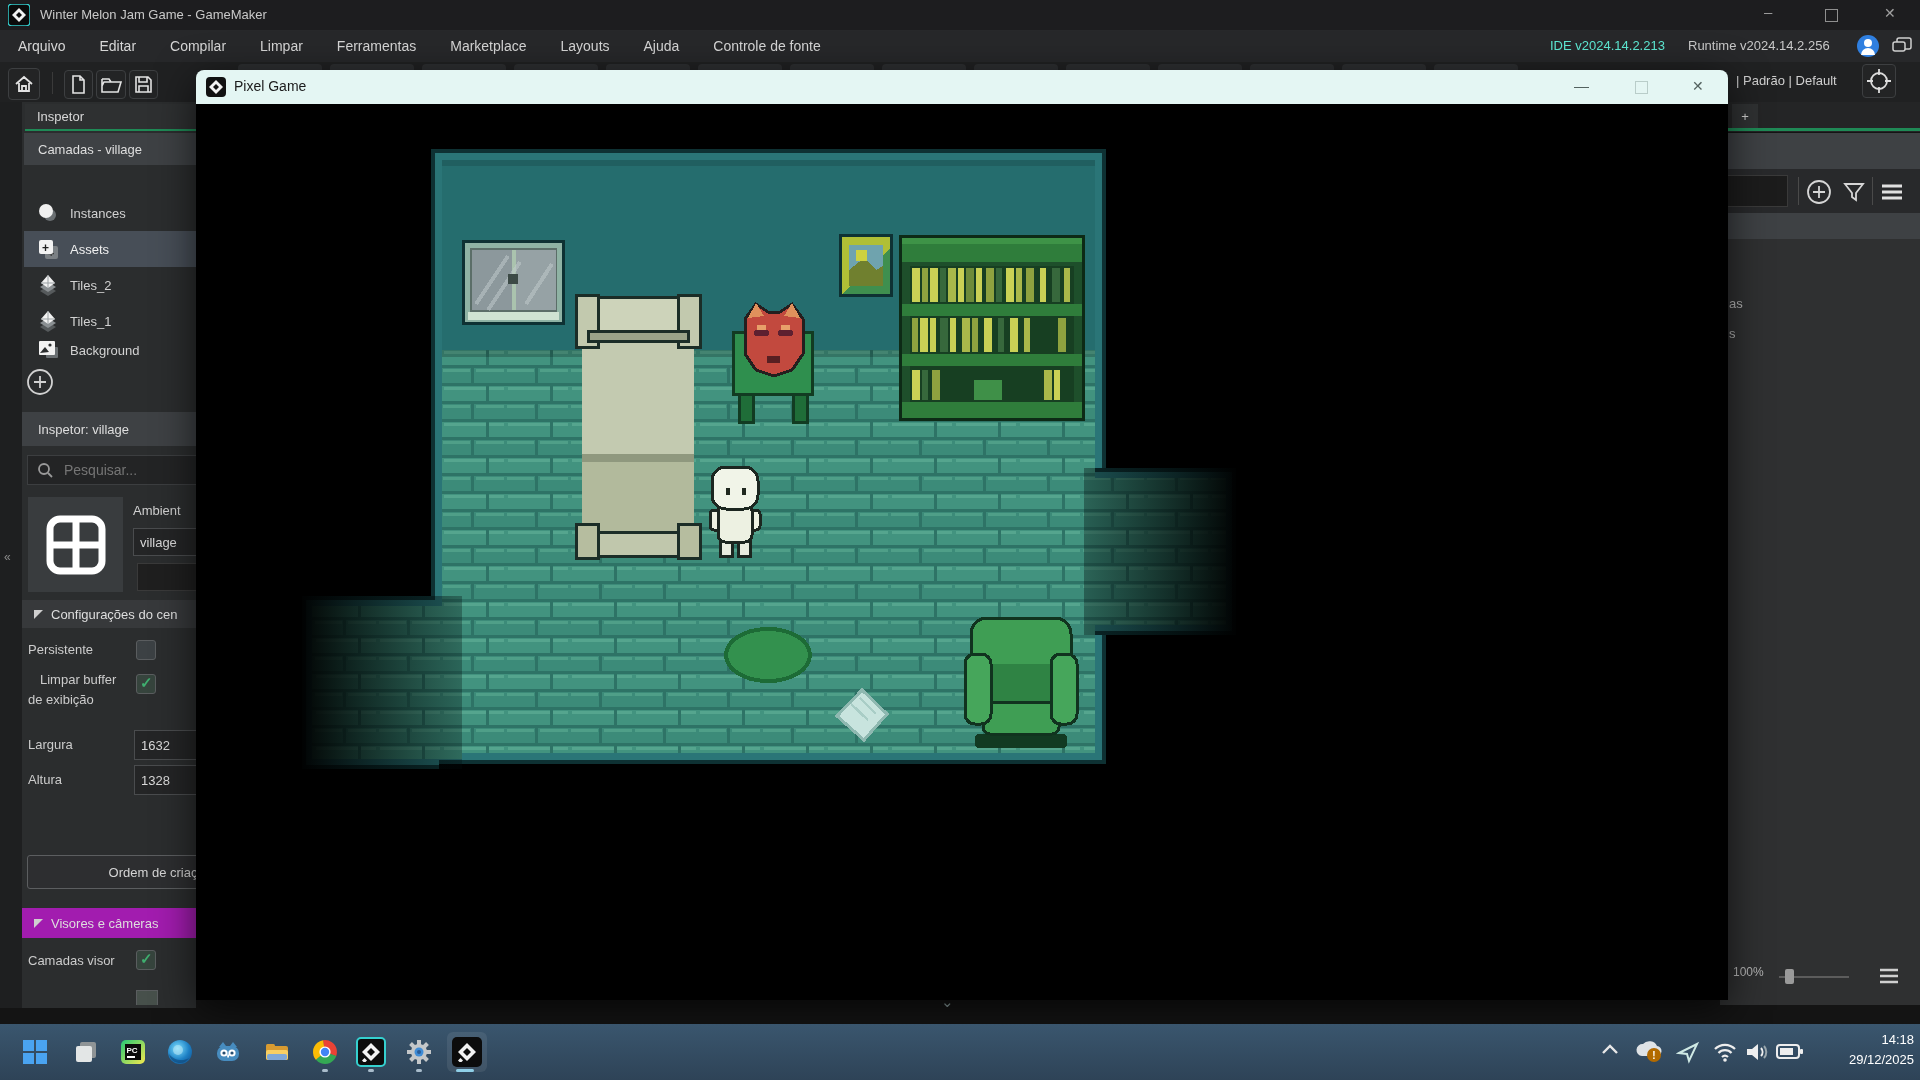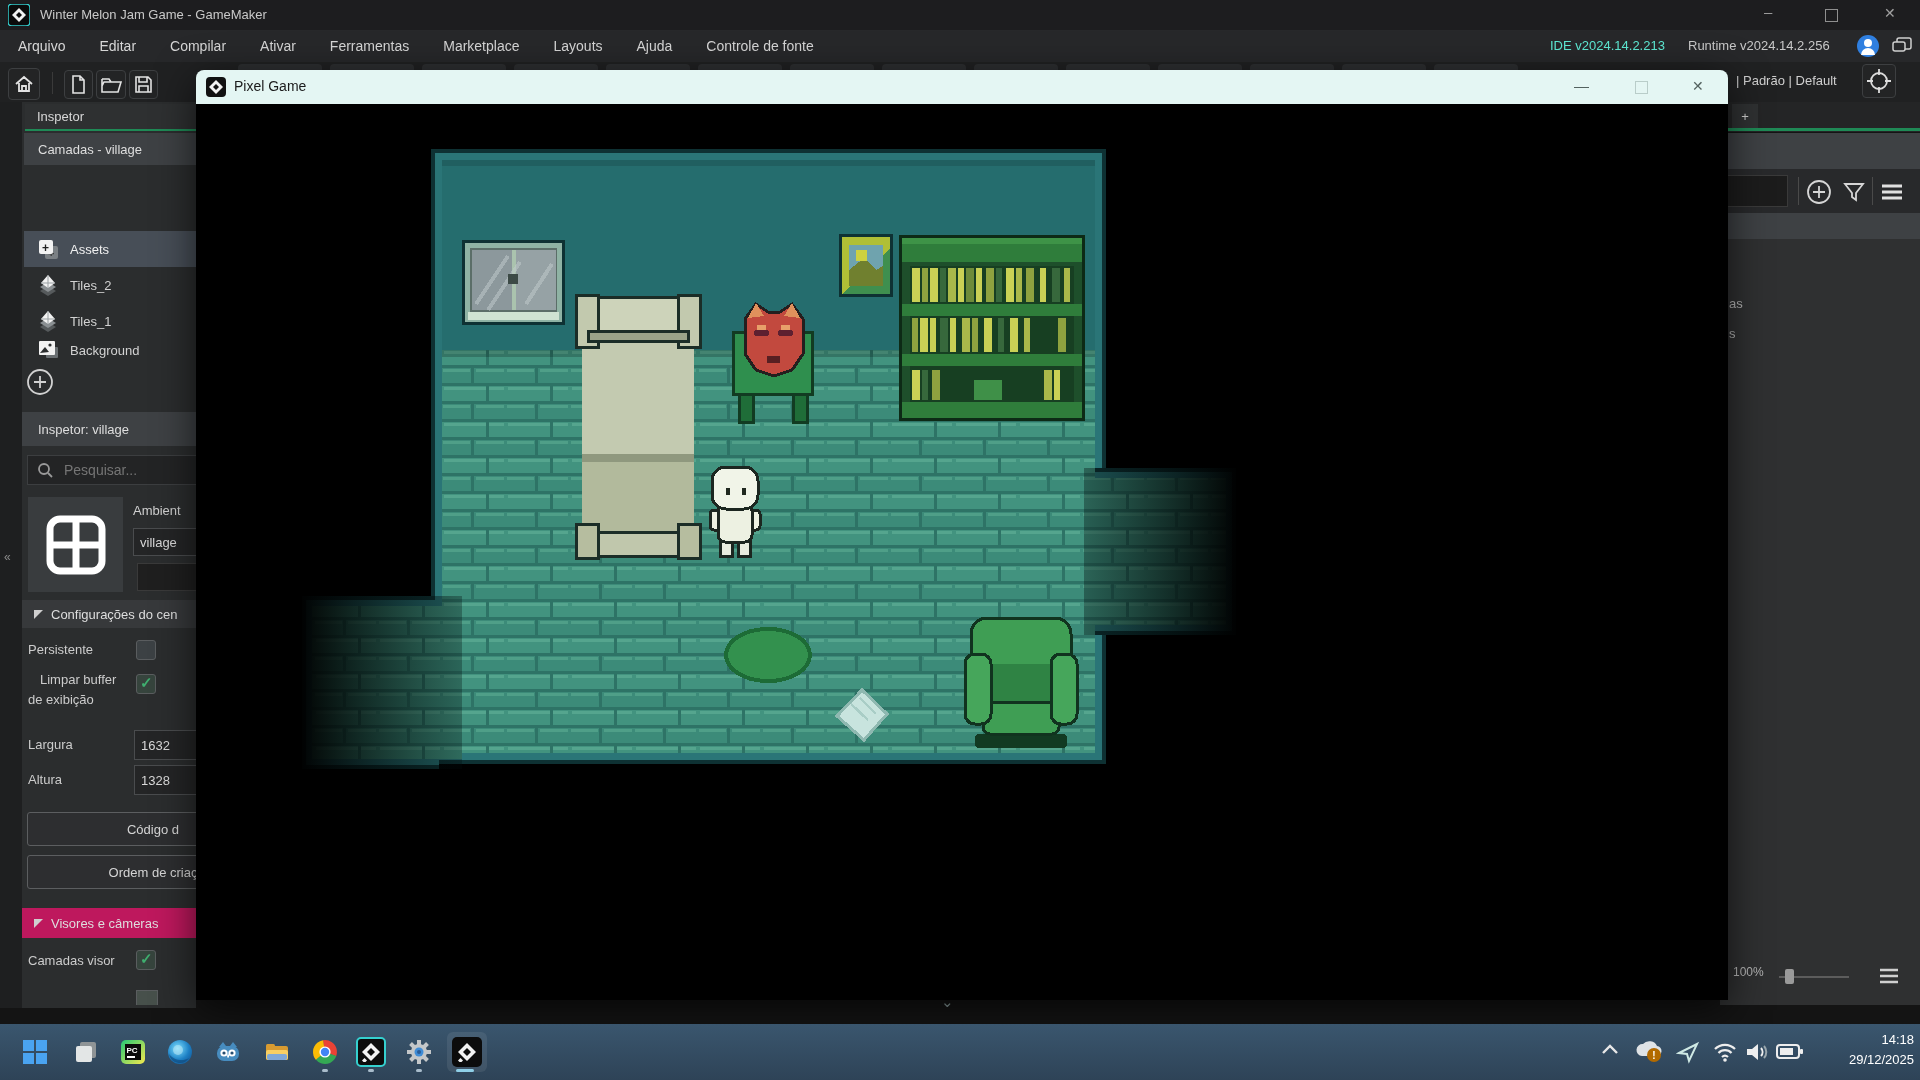"Ativar" span { text: Ativar -> Limpar }
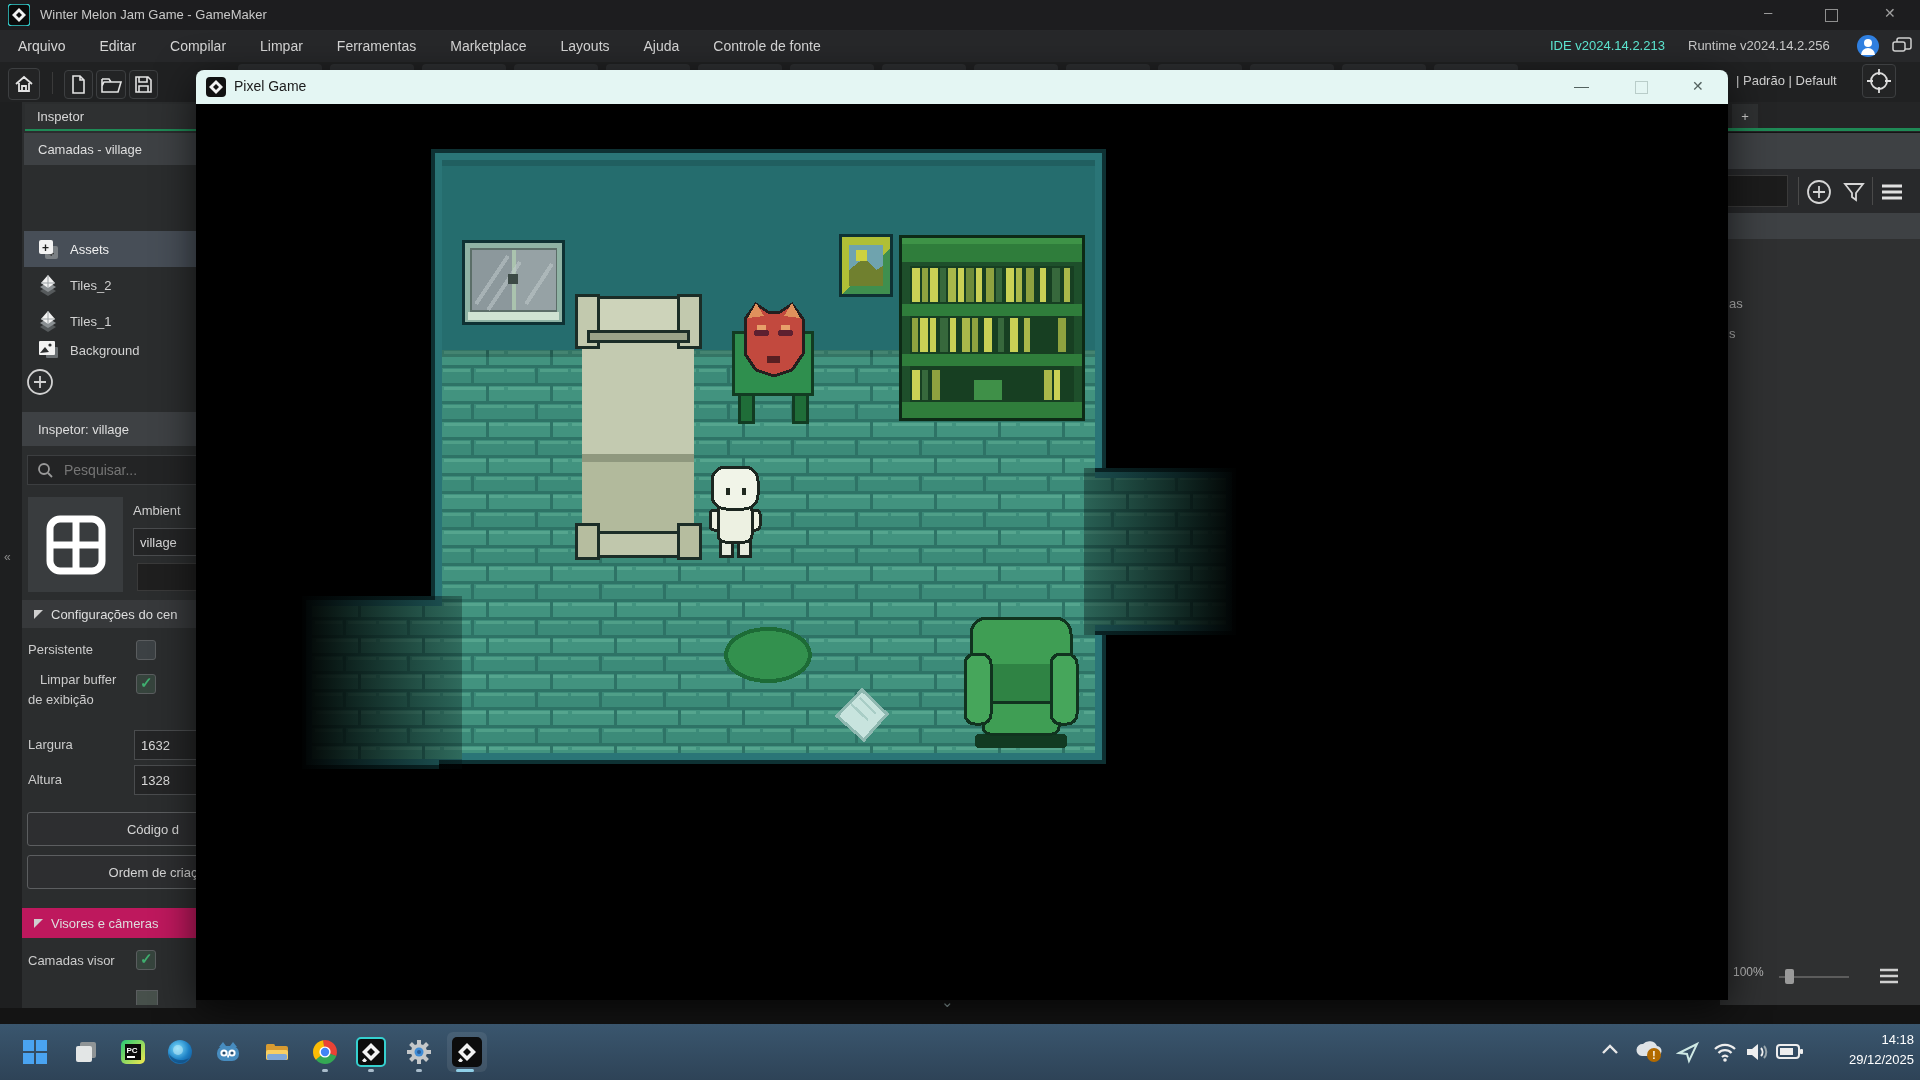"Instances" div.abs { html: none -> <div> <svg> <circle></circle> <circle></circle> </svg> <span>Instances</span> </div> }
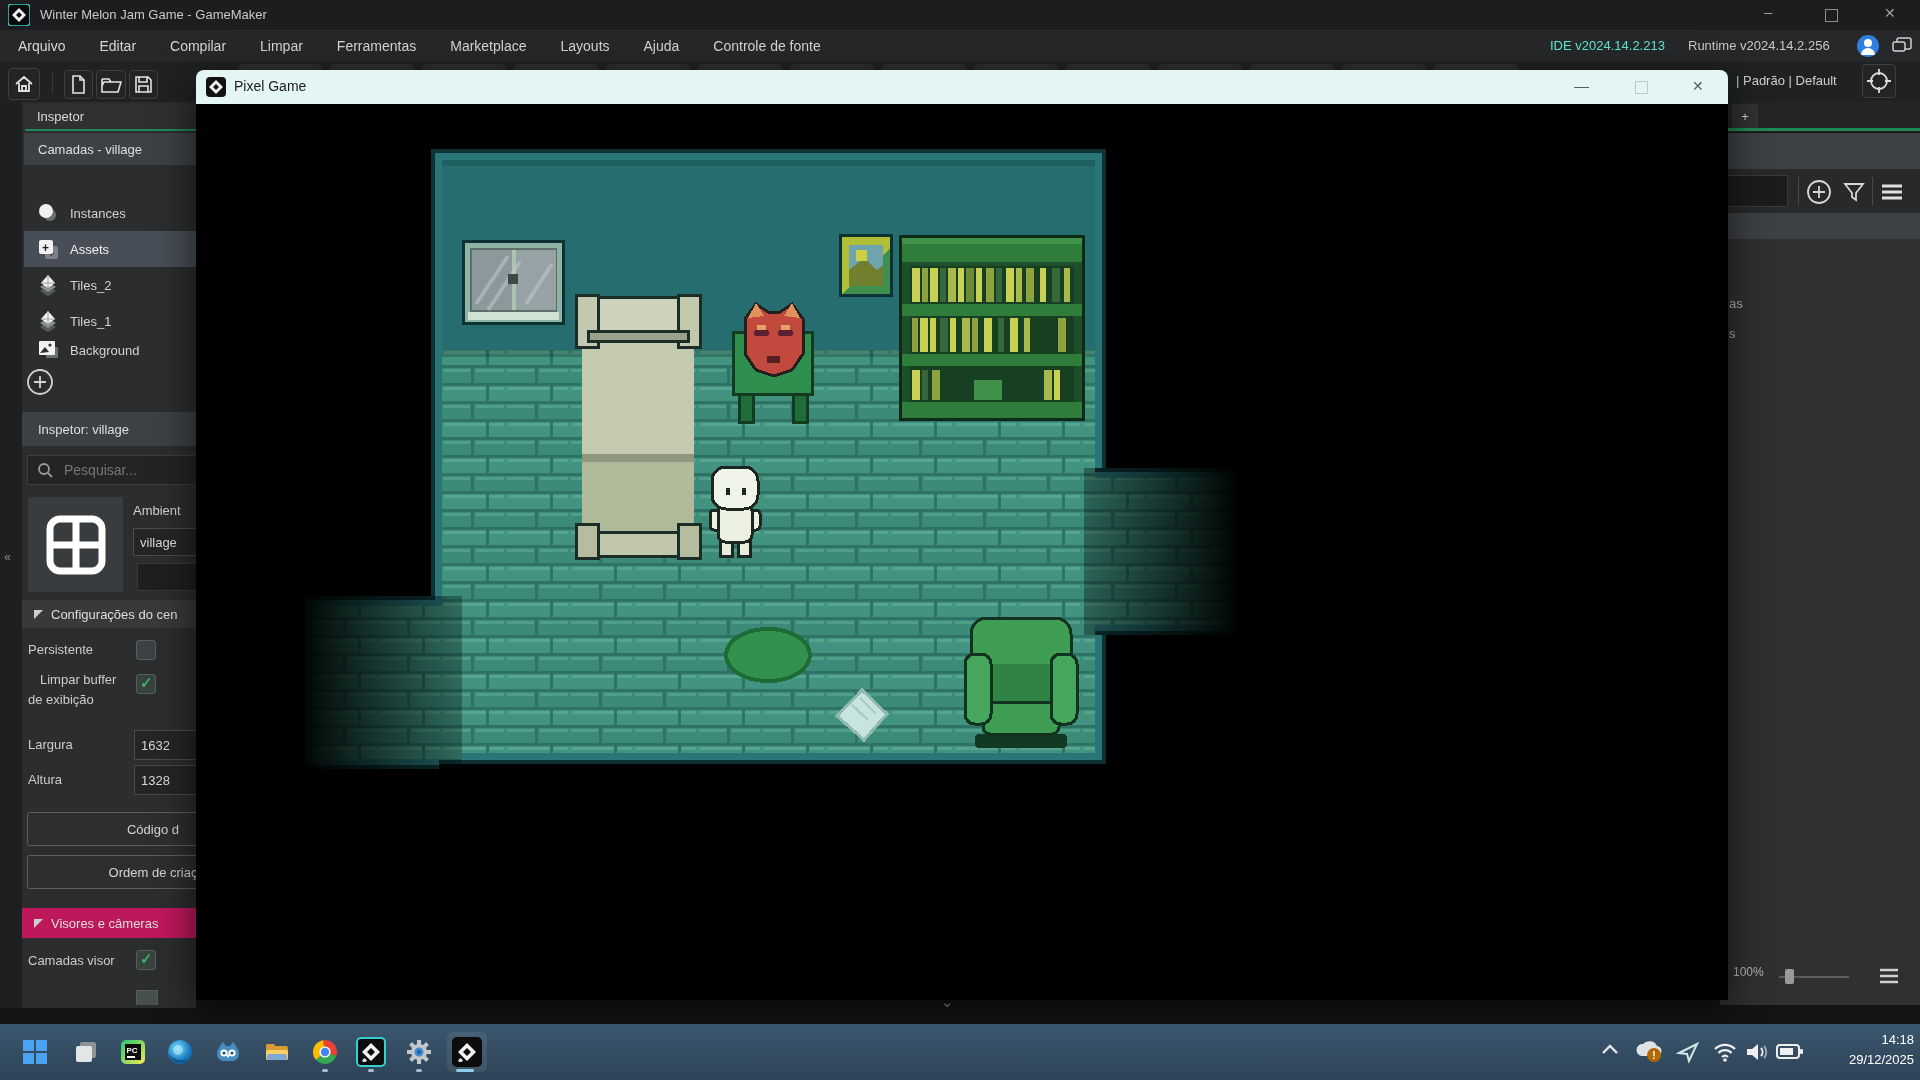"Código d" div.pbtn { html: <div> <span>Código d</span> </div> -> none }
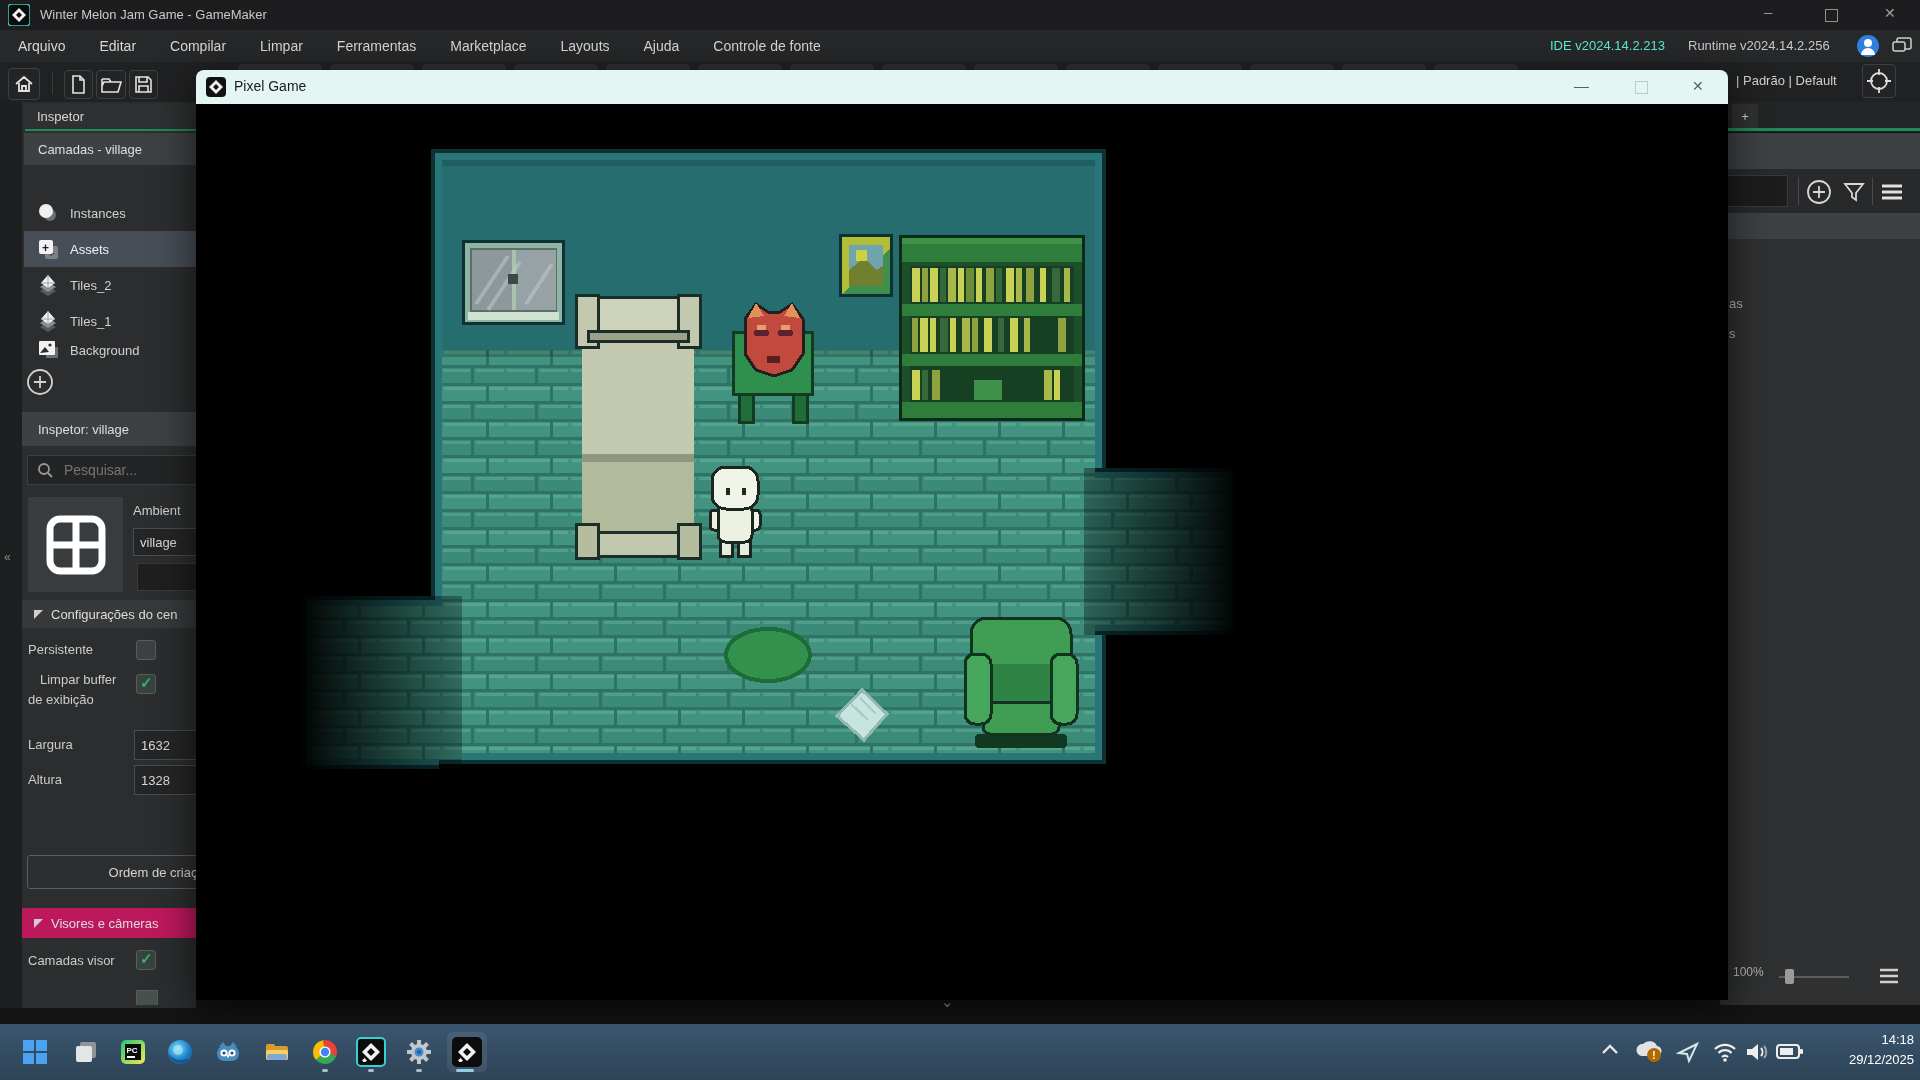"Visores e câmeras" div.abs { background: #be185d -> #a21caf }
